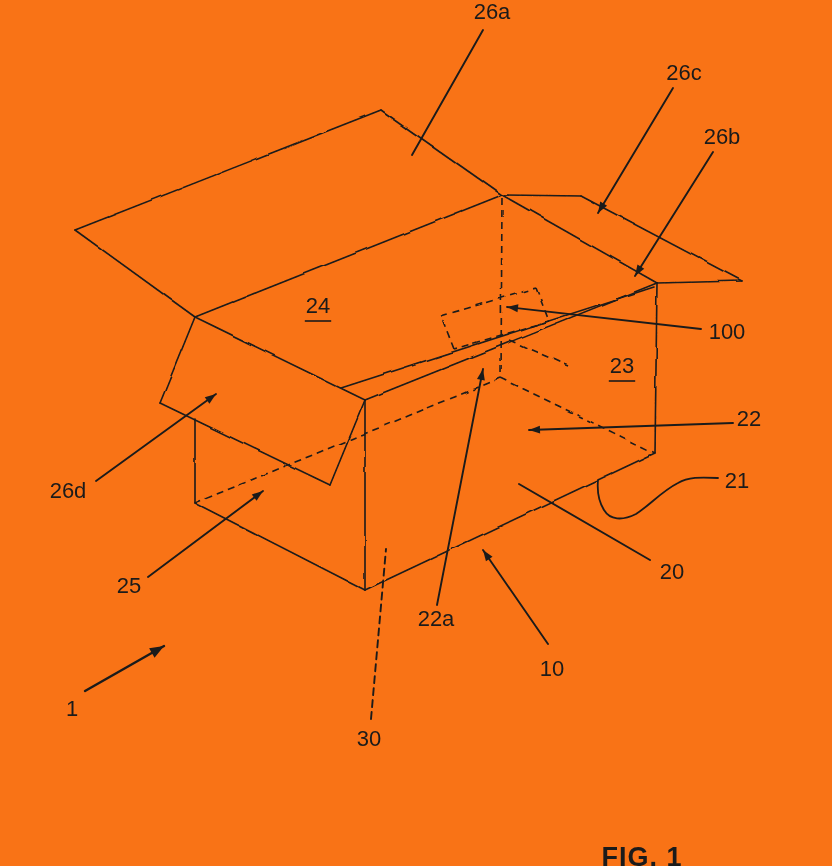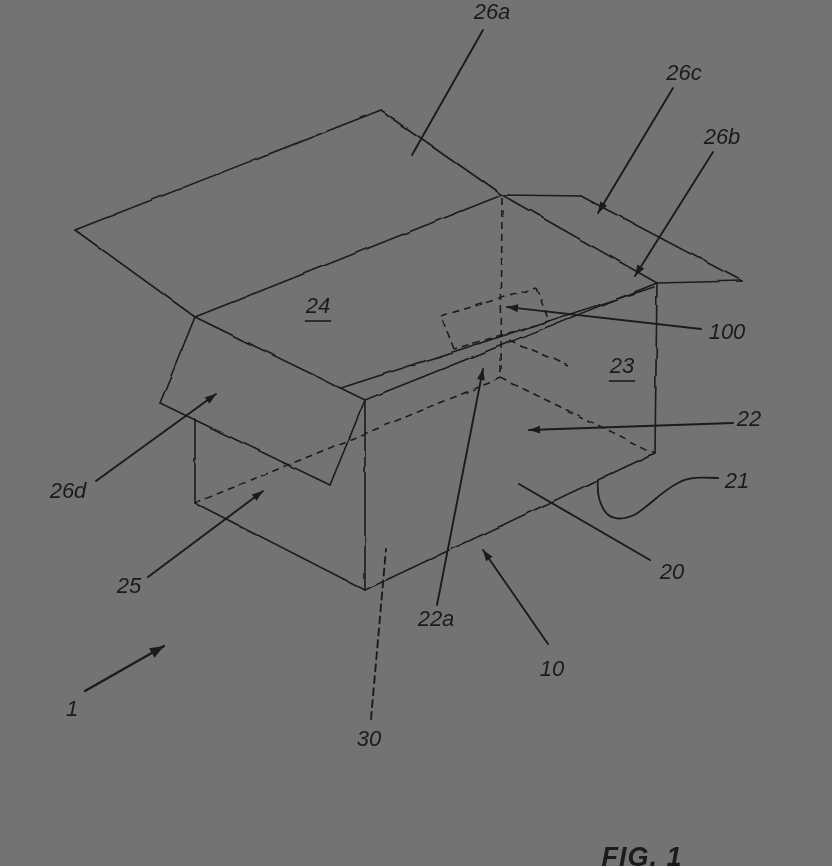"26a" .stage { background: #737373 -> #f97316; font-style: italic -> none }
